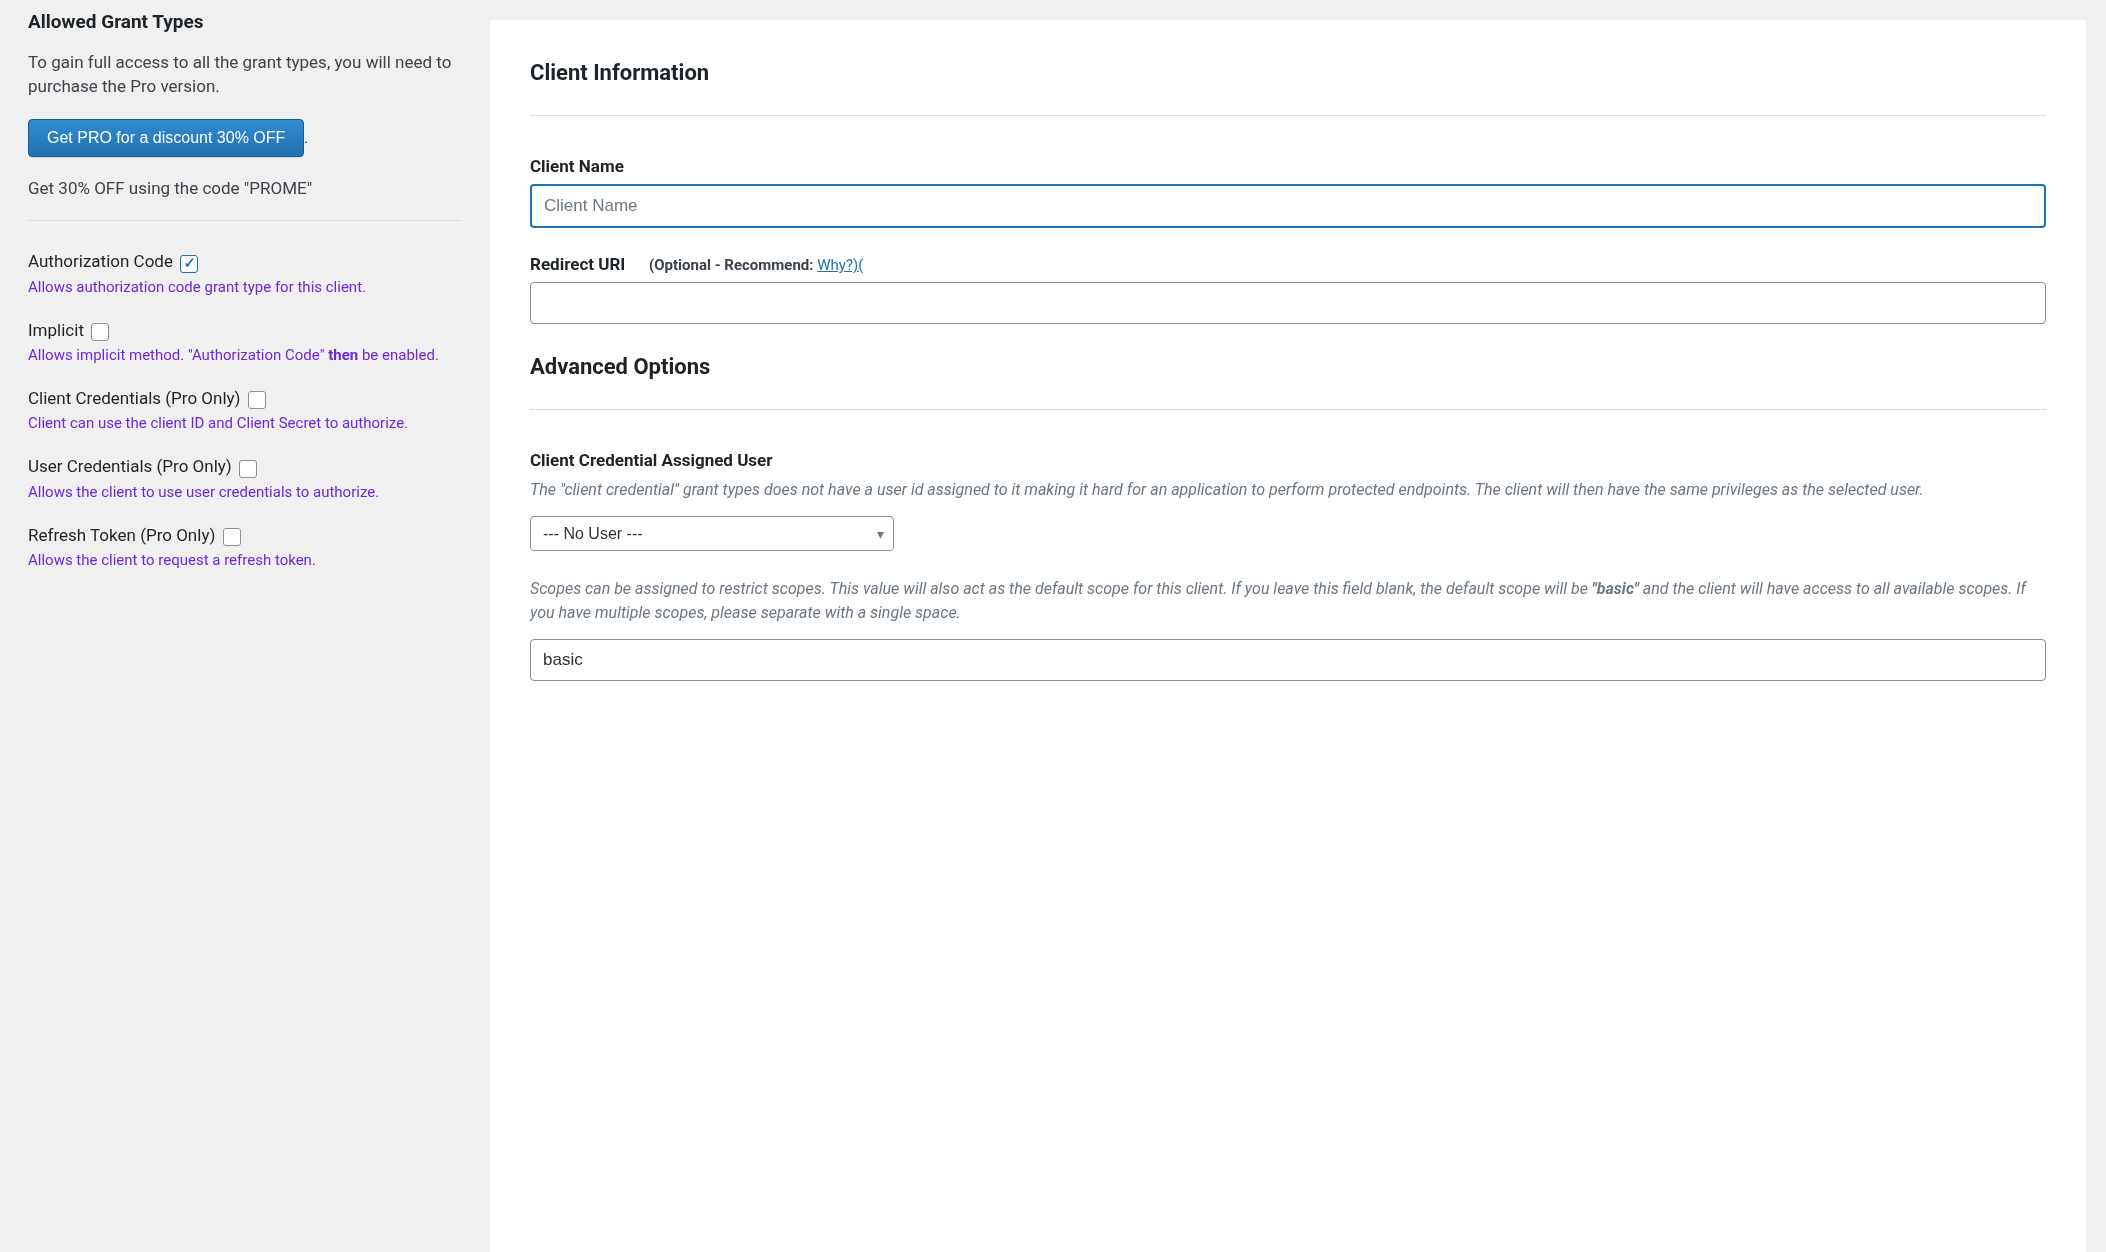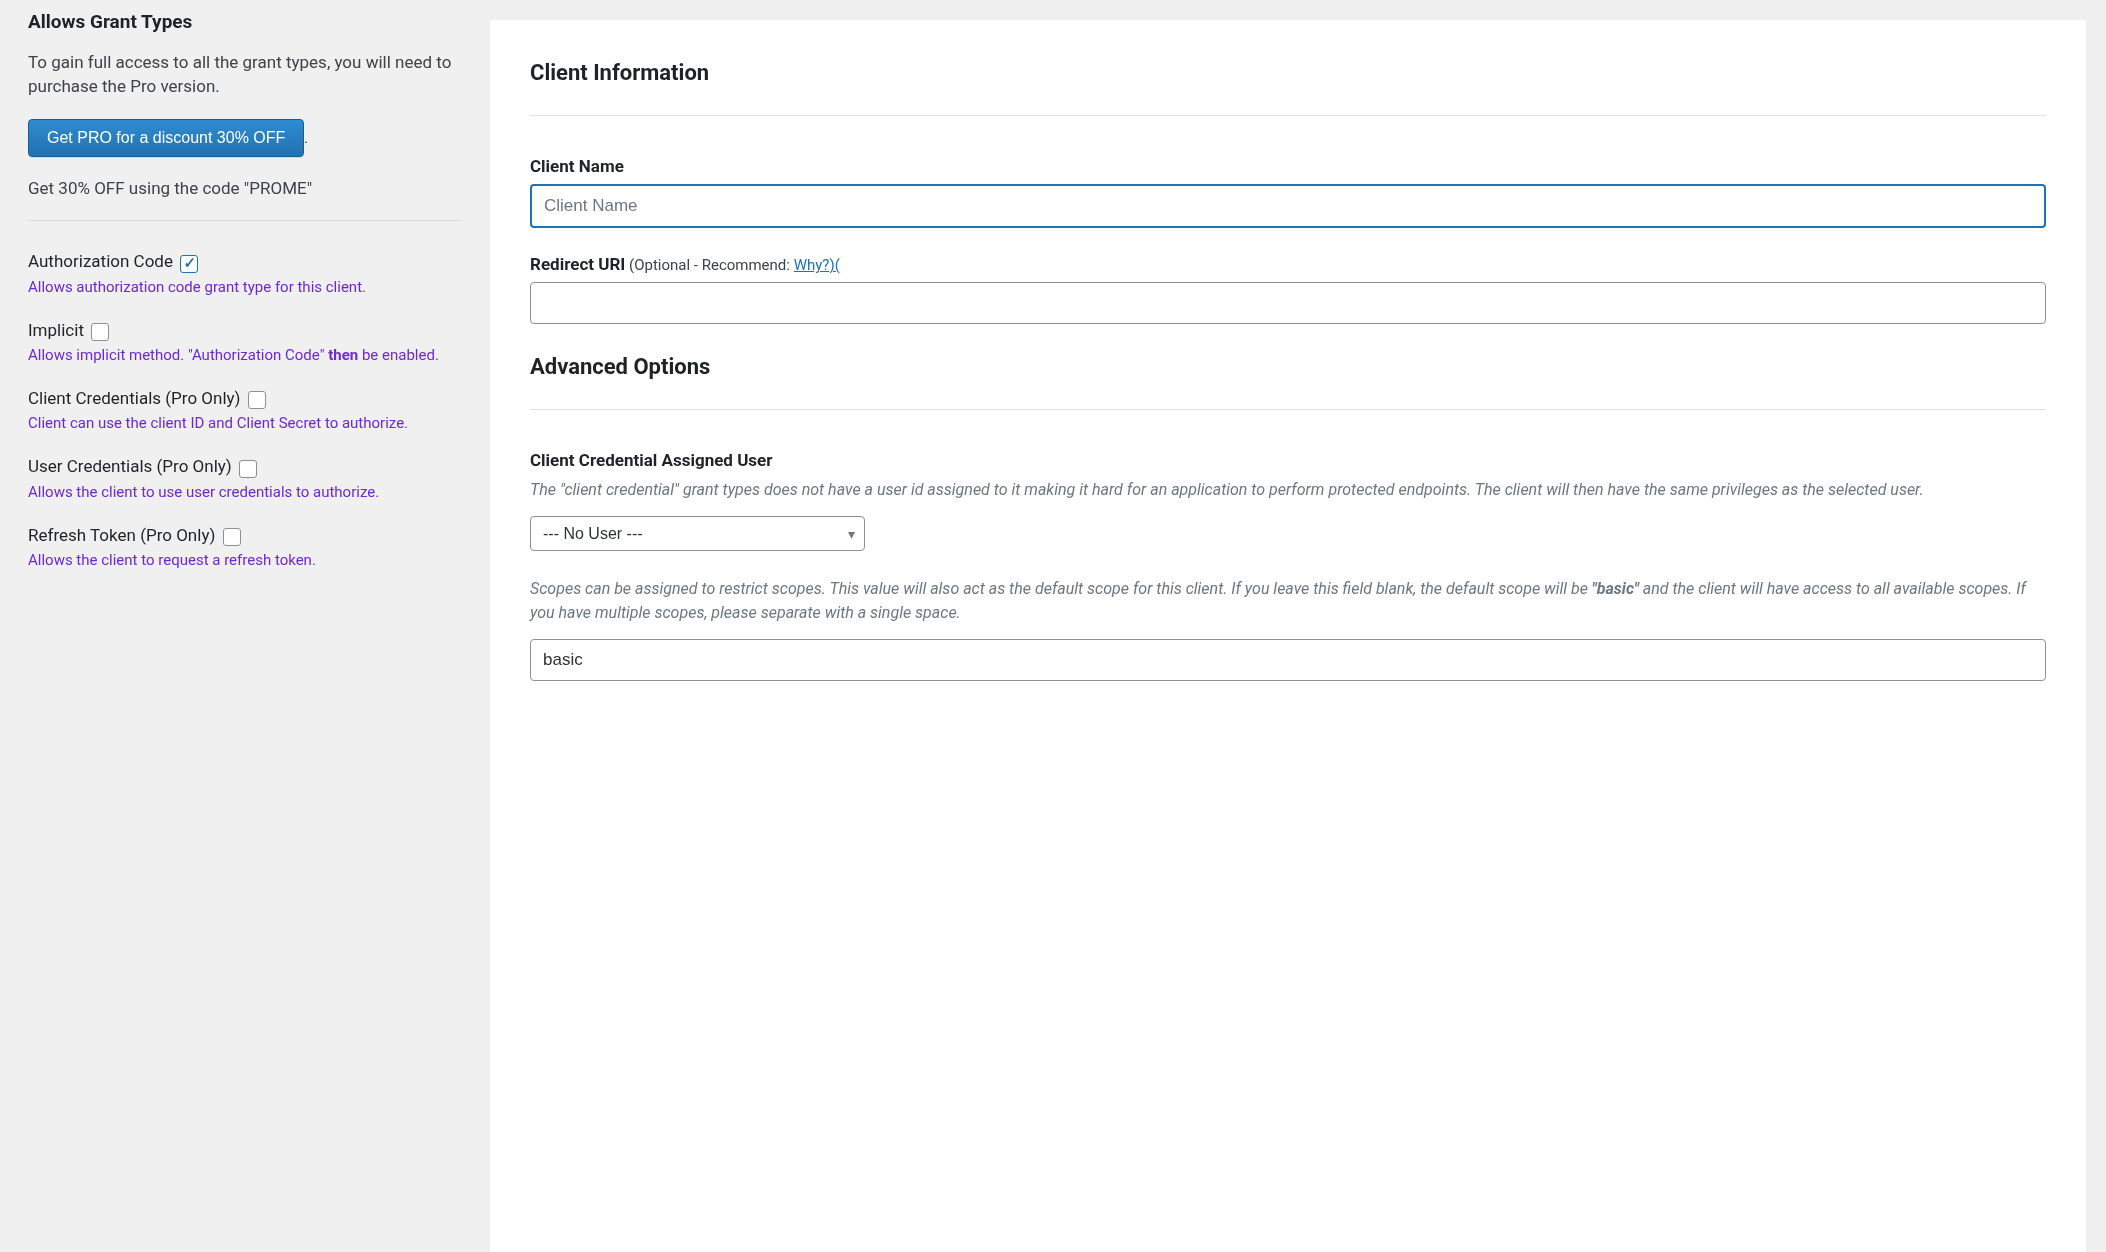"Allows Grant Types" h2 { text: Allows -> Allowed }
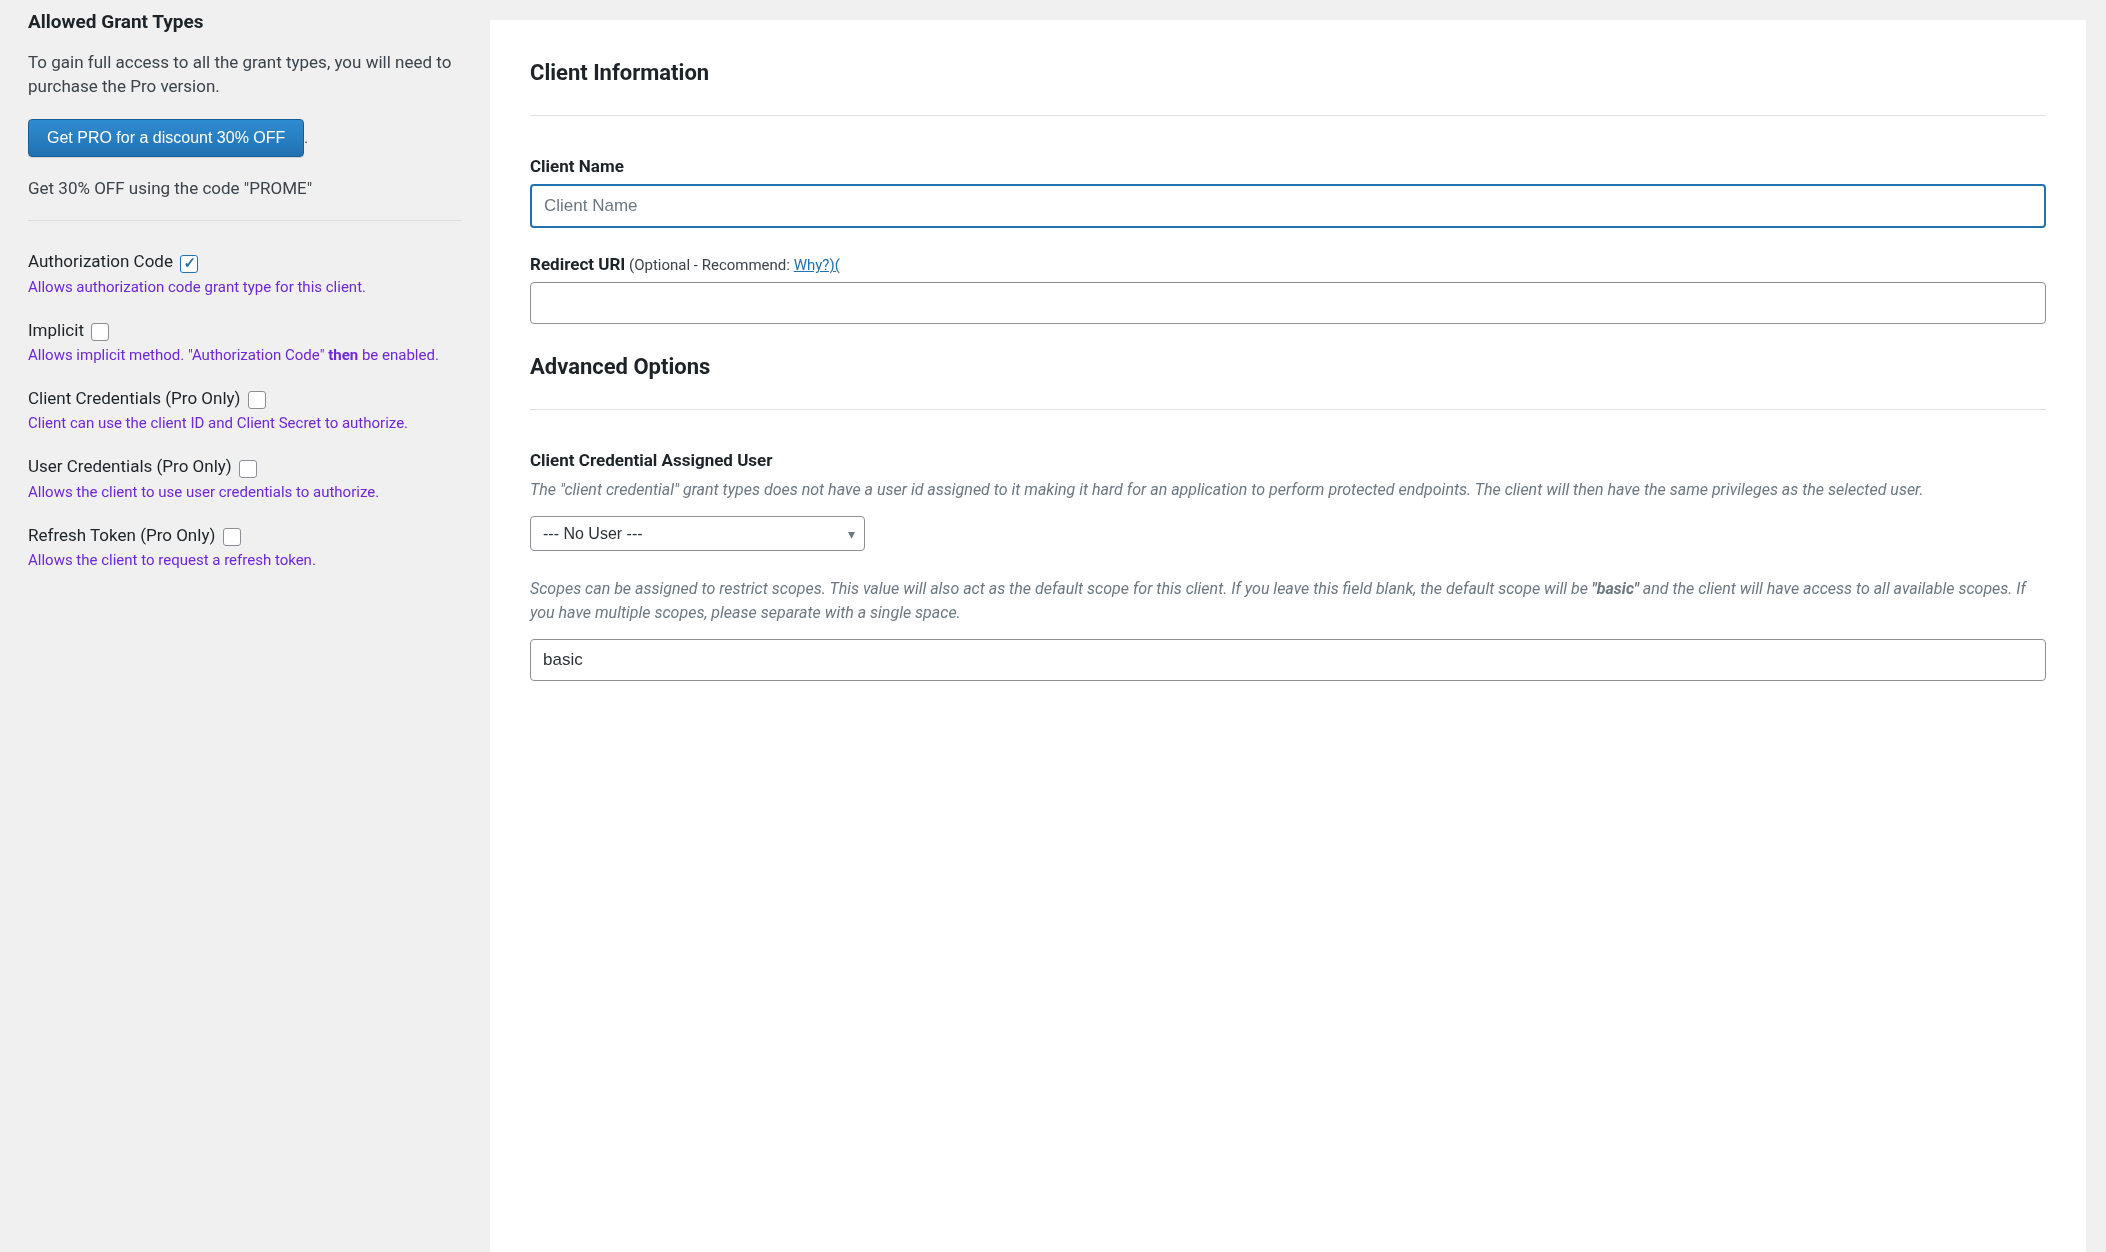"(Optional - Recommend:" .field-label .optional { font-weight: 400 -> 700; margin-left: none -> 20px }
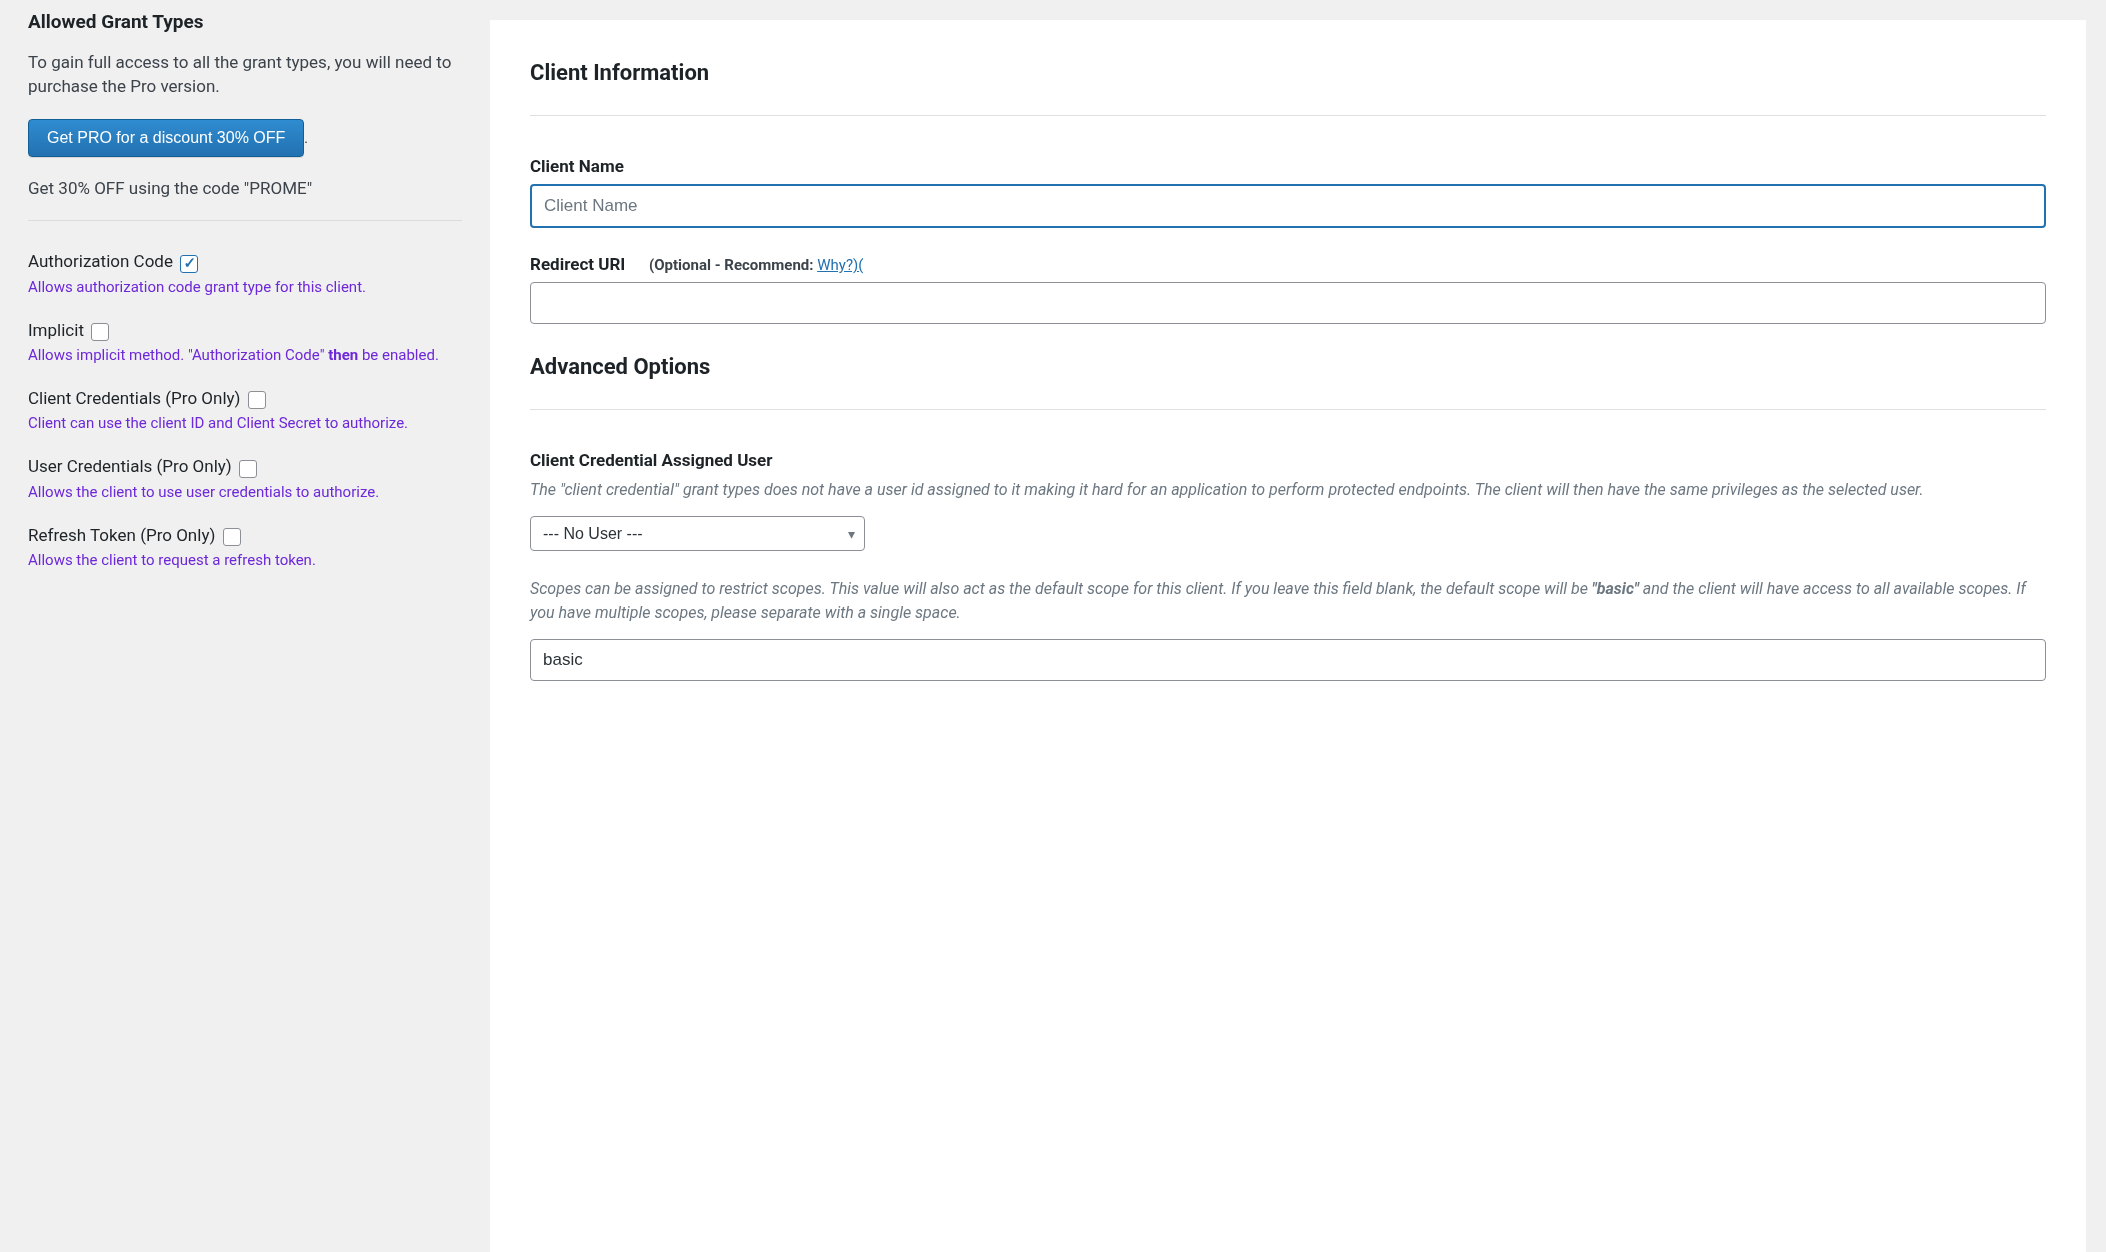"--- No User ---" .select-wrap { width: 335px -> 364px }
